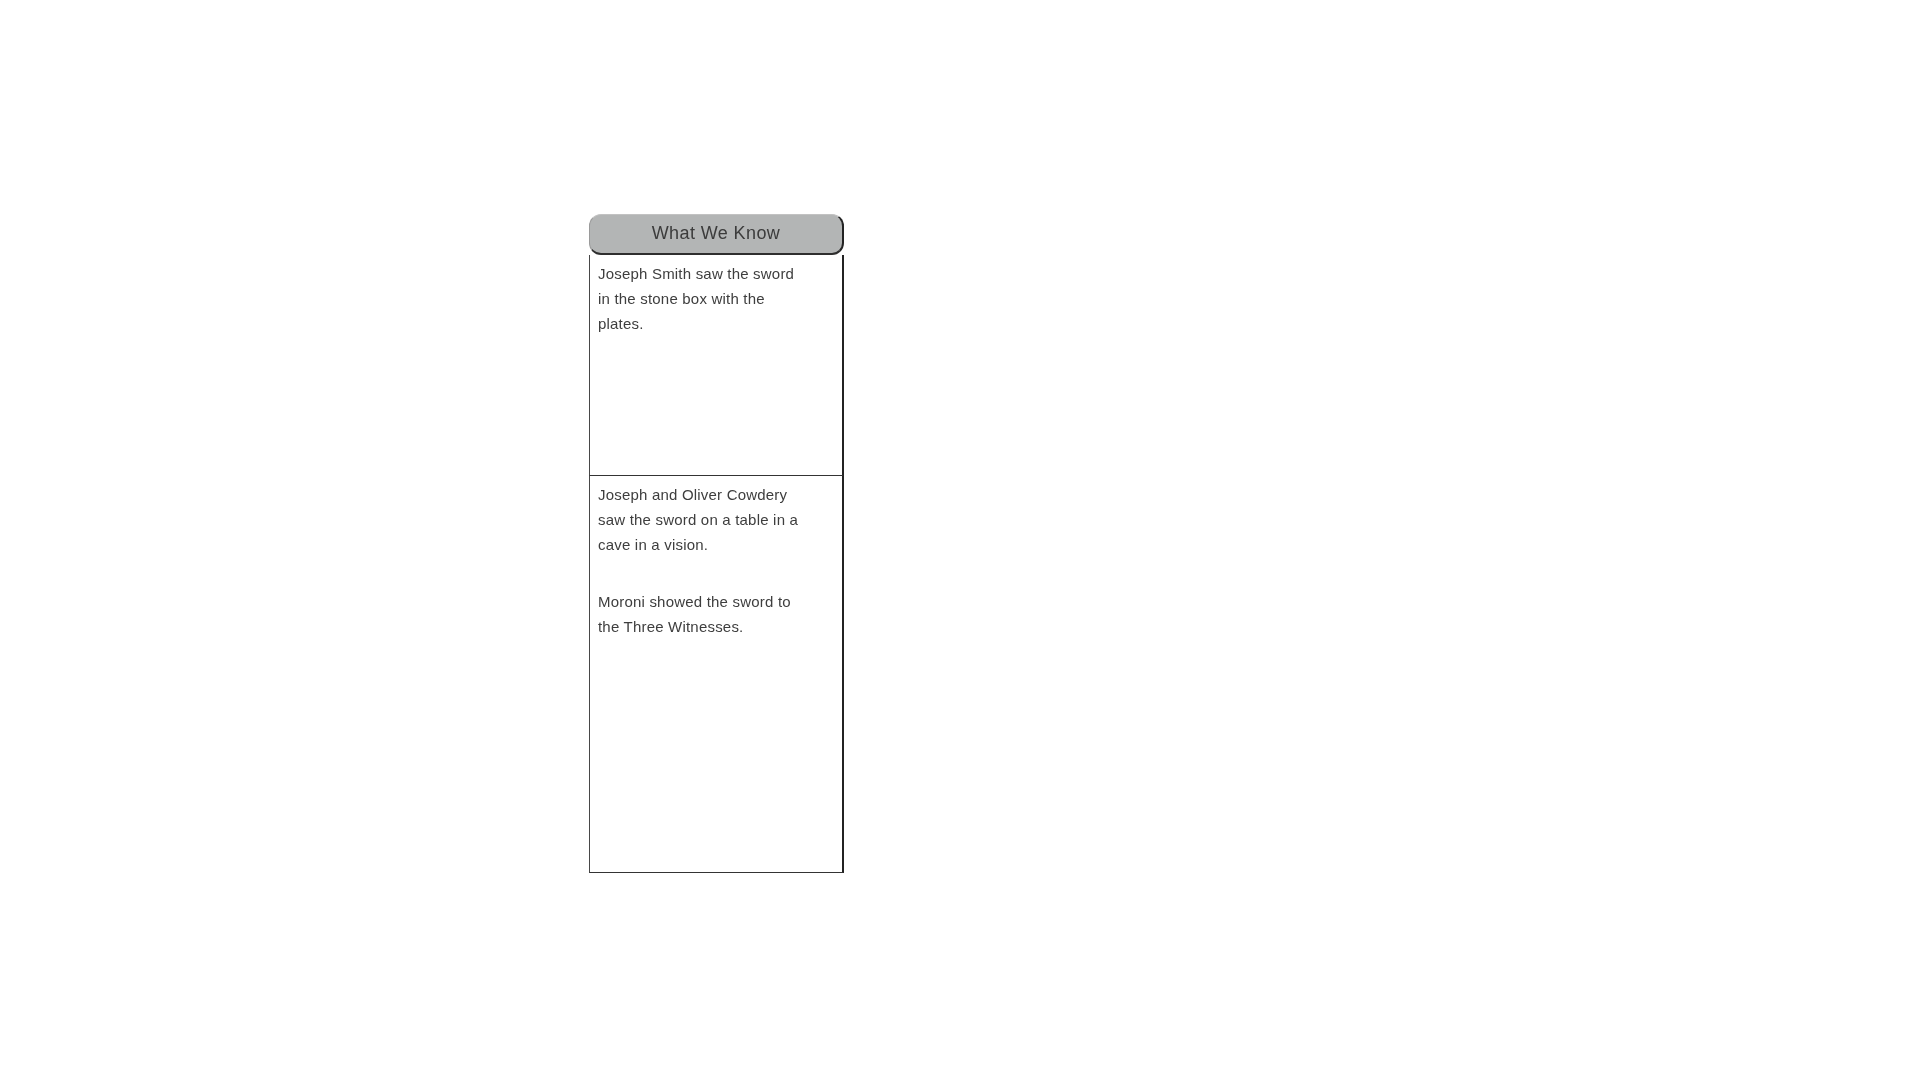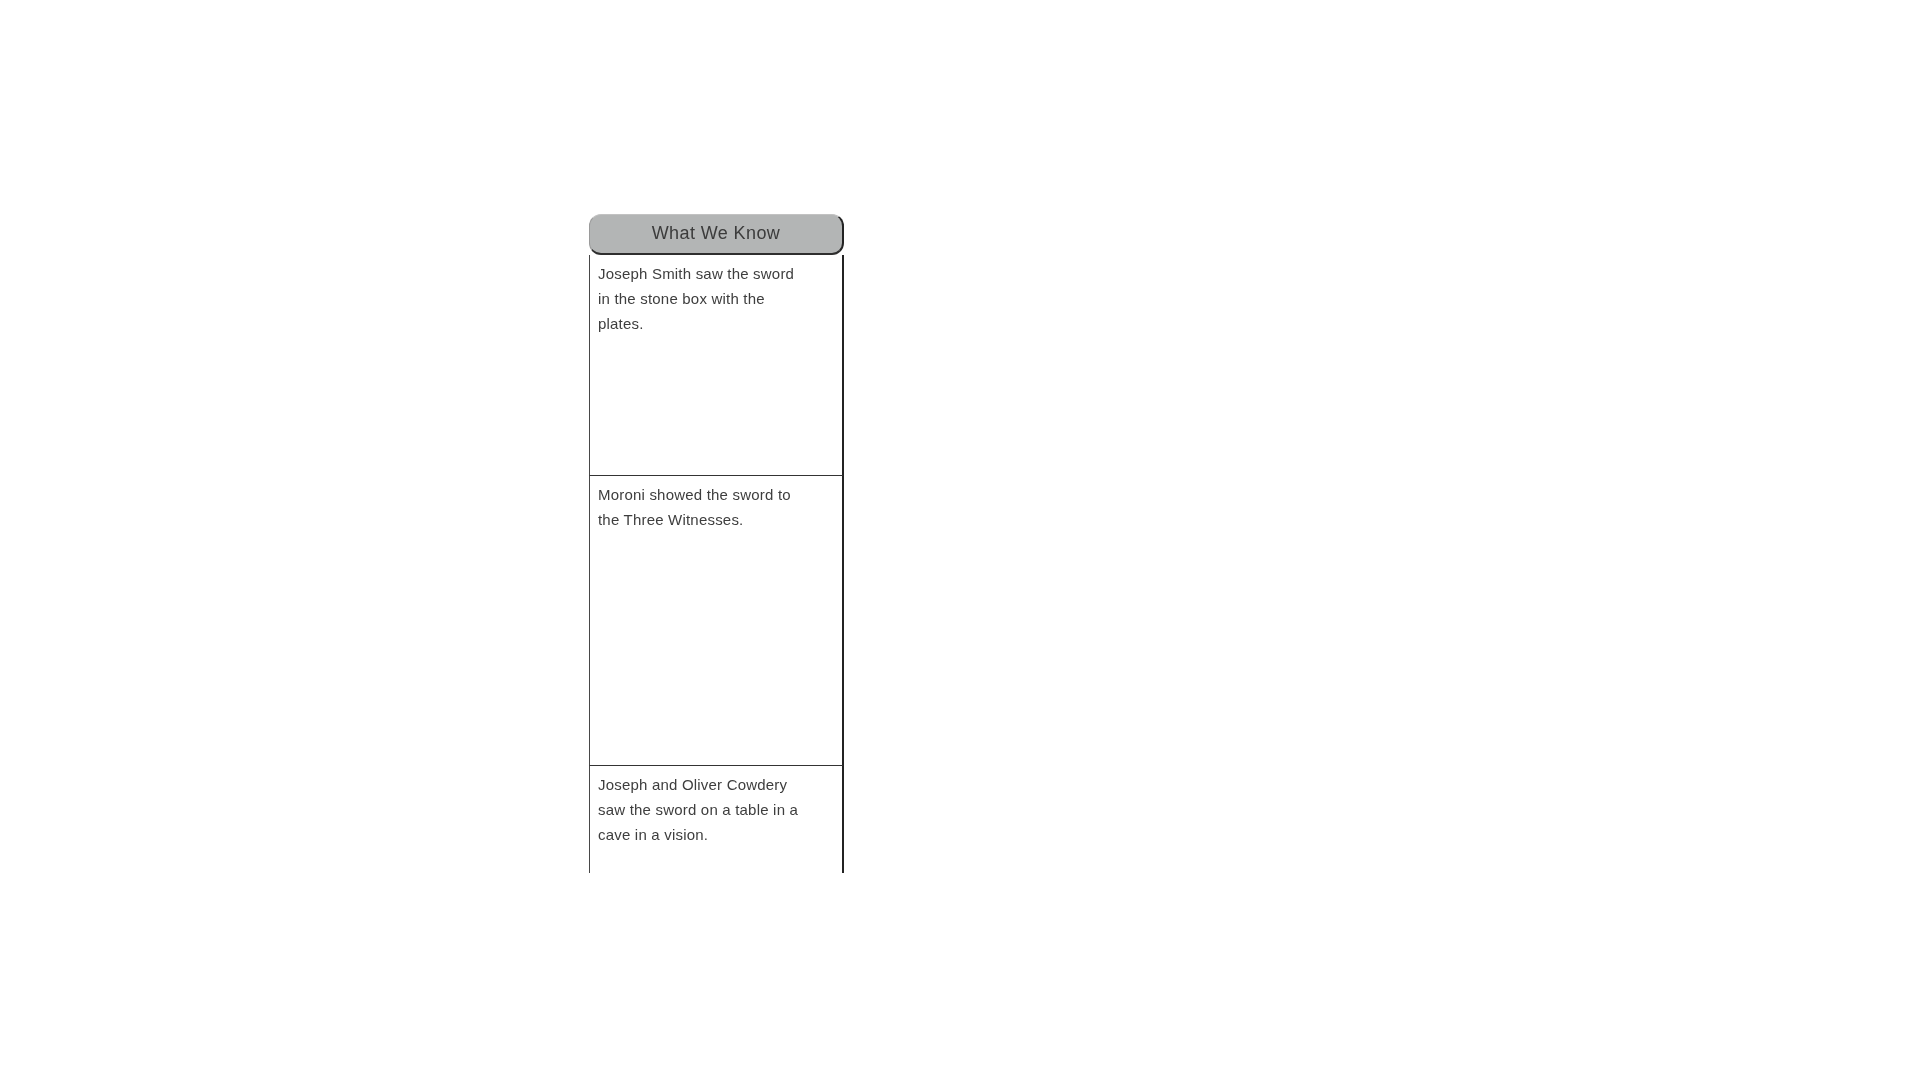"Moroni showed the sword to" div.td { order: before "Joseph and Oliver Cowdery" -> after "Joseph and Oliver Cowdery" }
